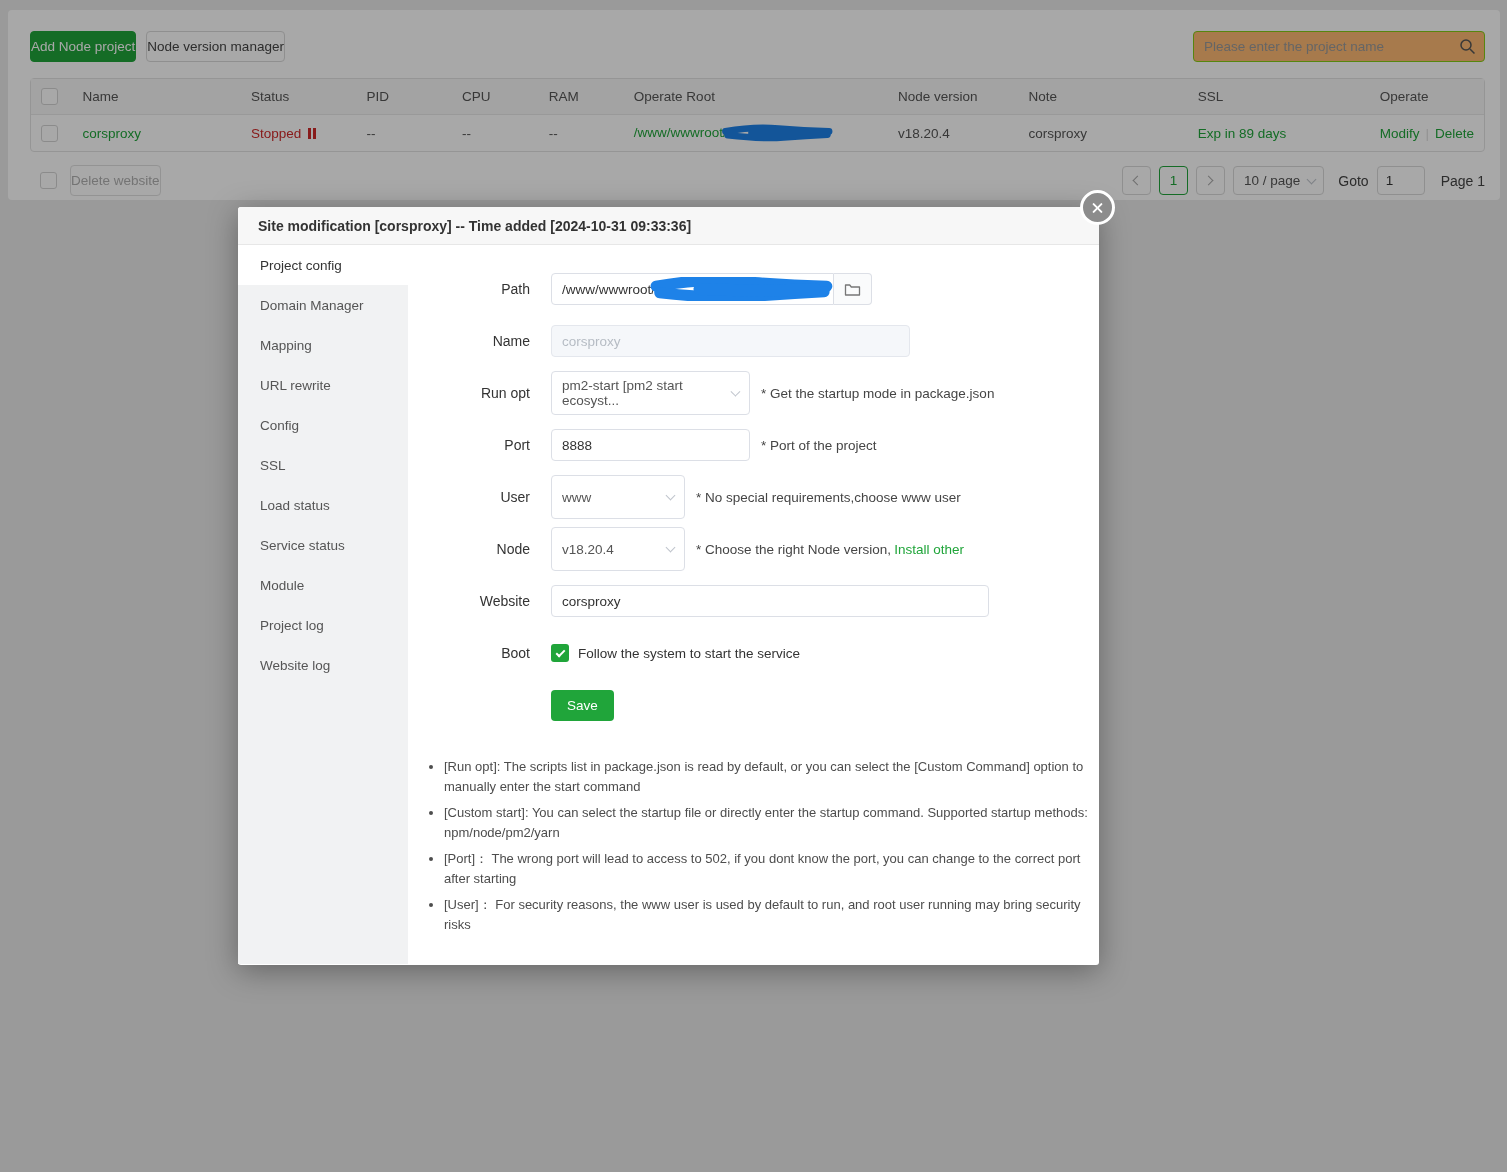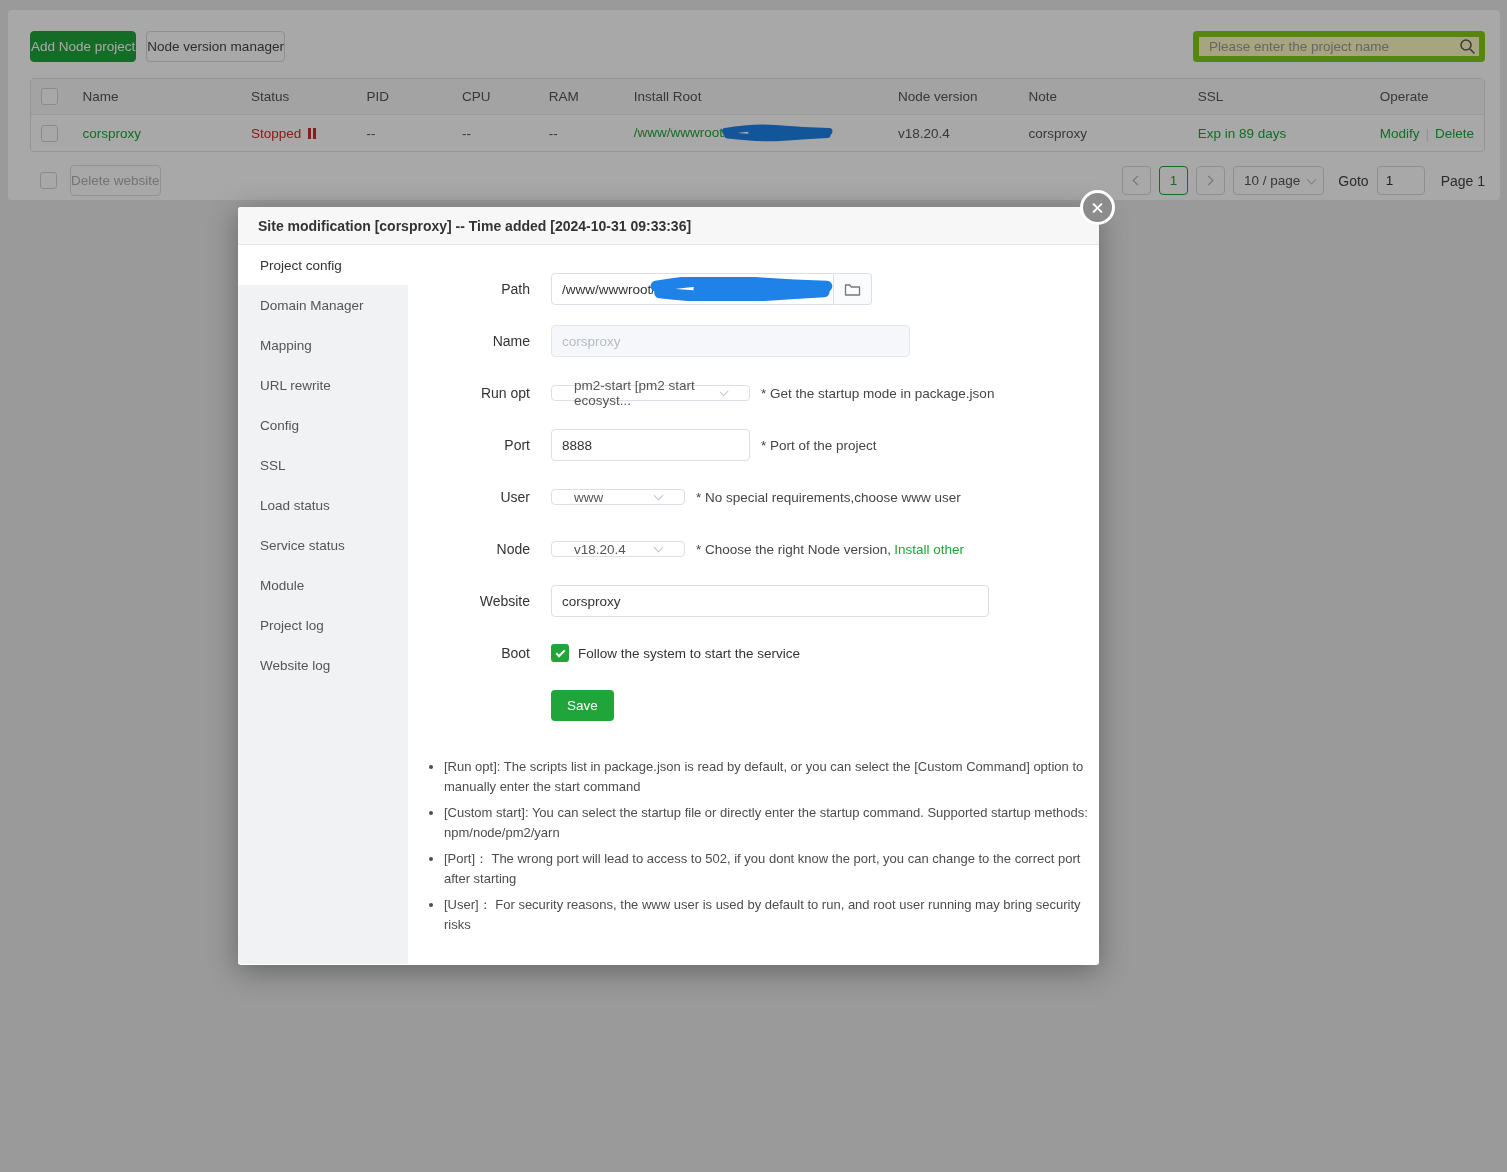"Please enter the project name" .search-wrap input { background: #fef9c3 -> #fdba74; border: 6px solid #84cc16 -> 1px solid #84cc16 }
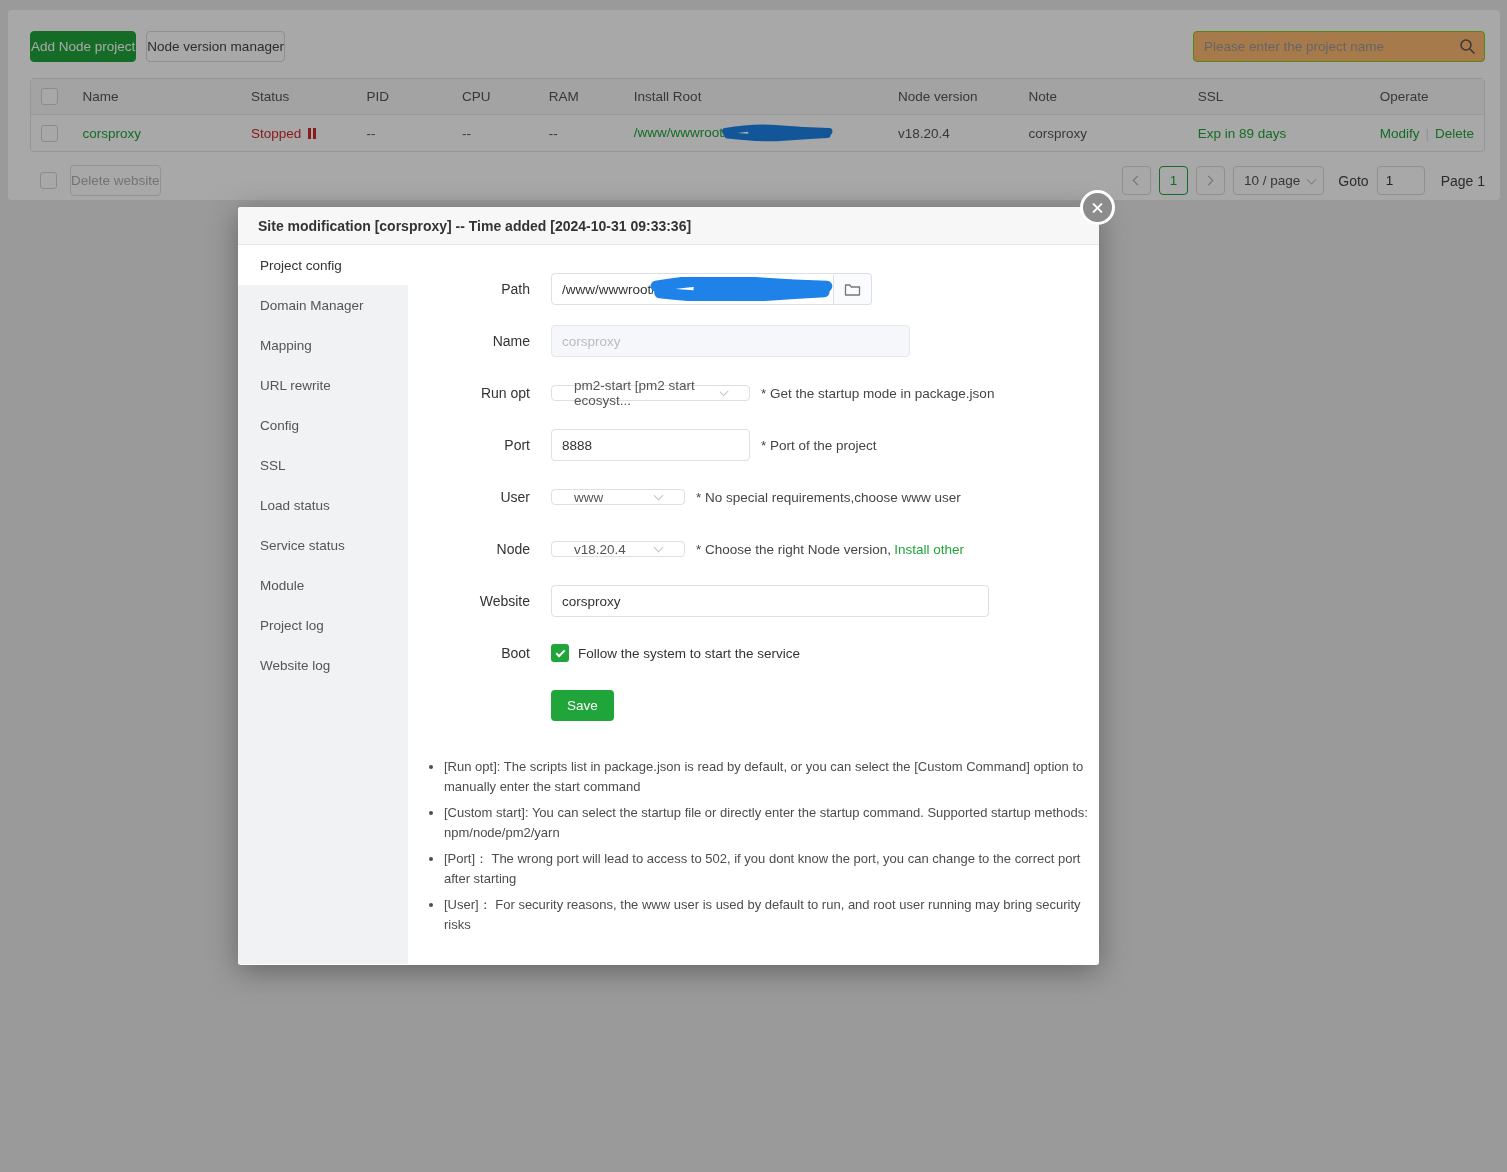"Install Root" th { text: Install -> Operate }
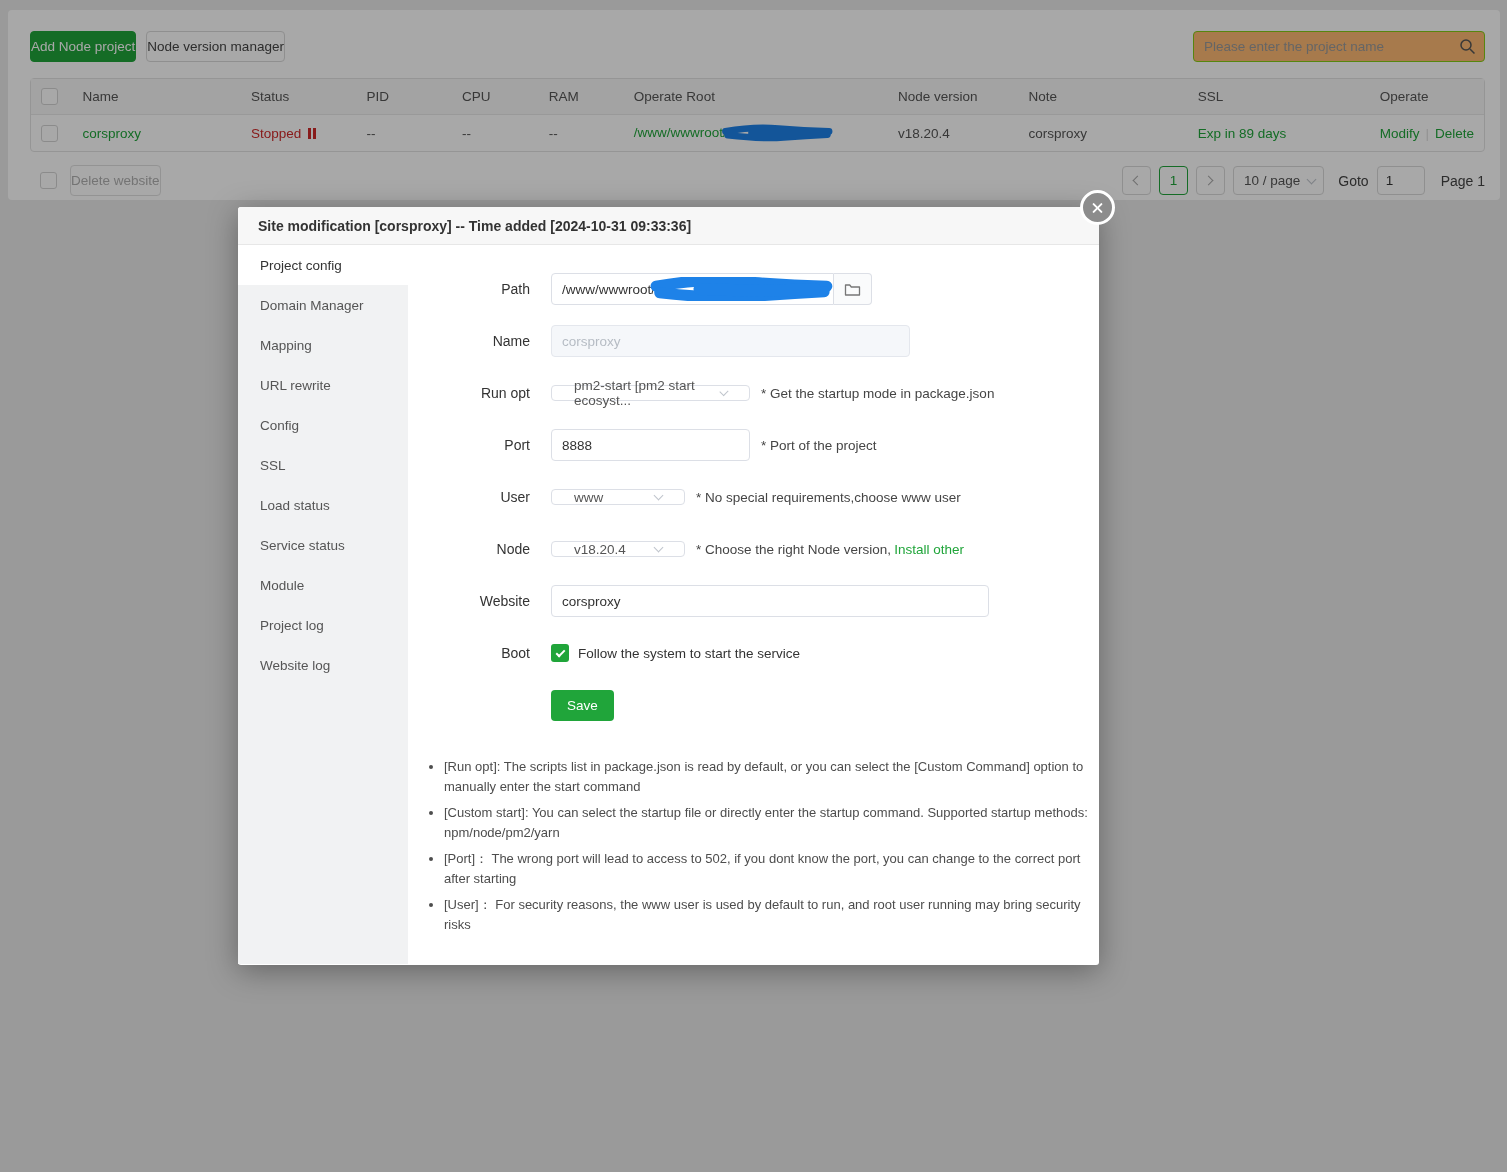"pm2-start [pm2 start ecosyst..." .sel { height: 16px -> 44px; padding: 0 22px -> 0 10px }
